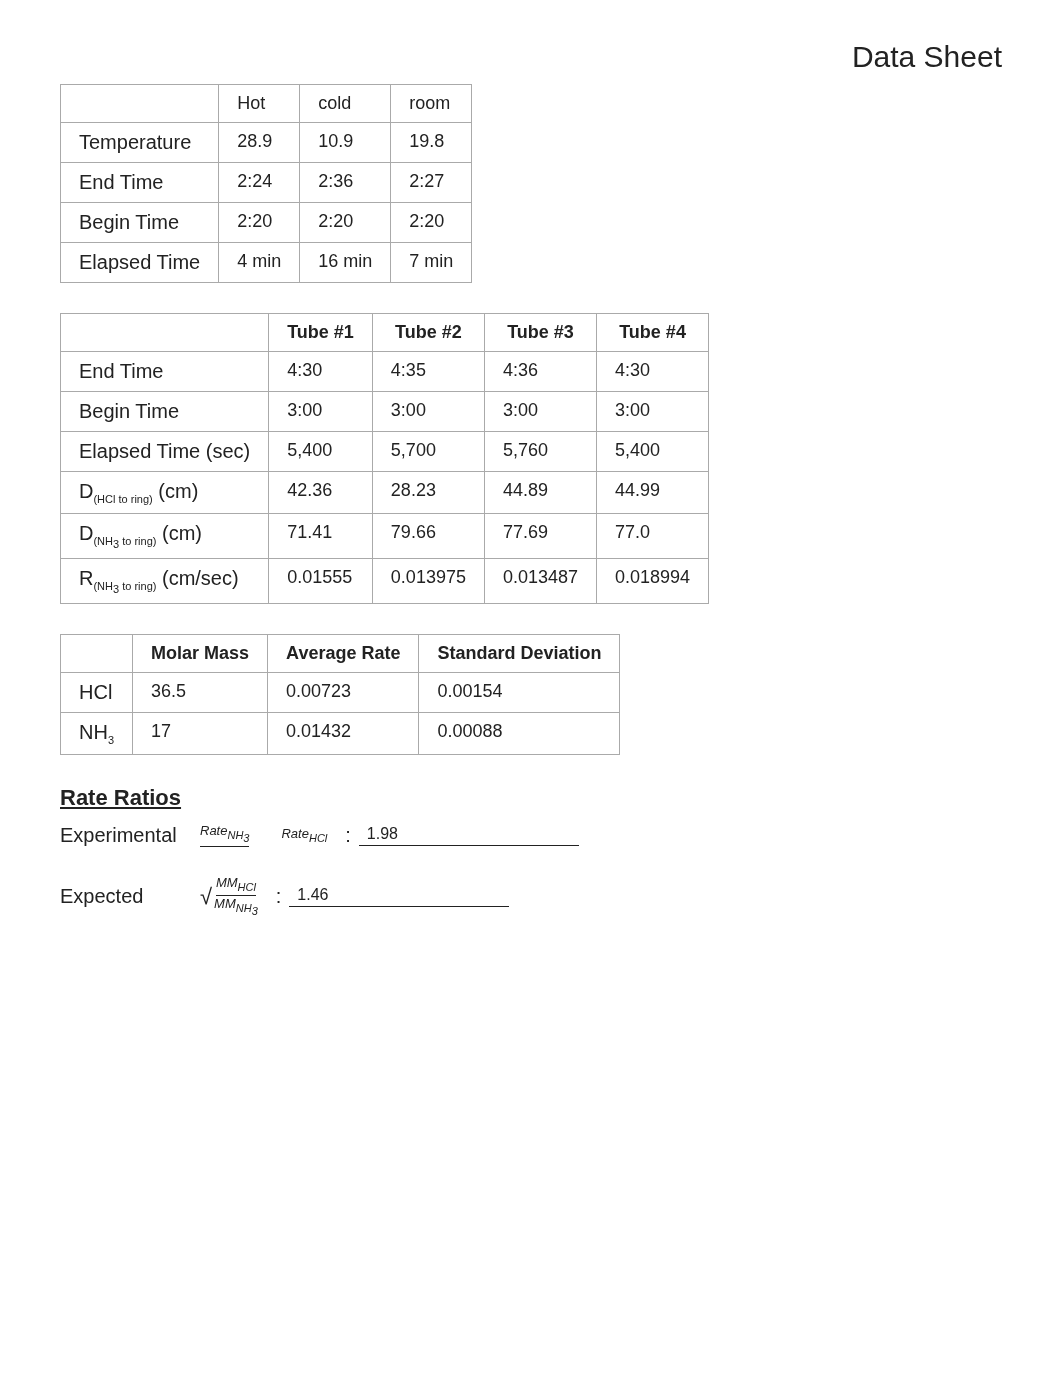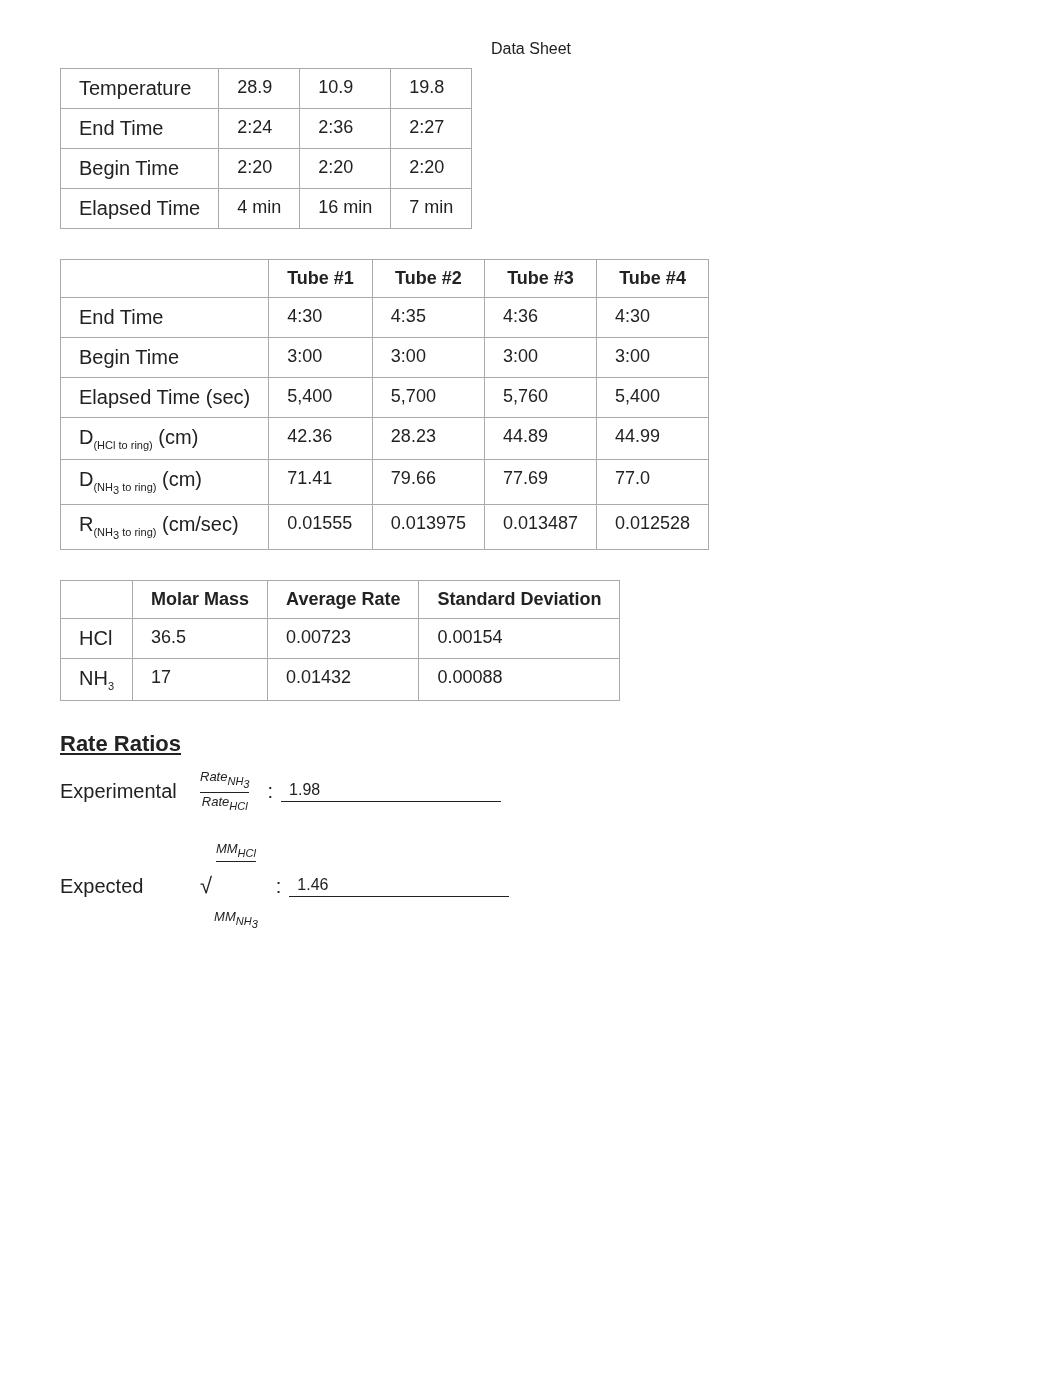"Data Sheet" .page-title { font-size: 16px -> 30px; text-align: center -> right }
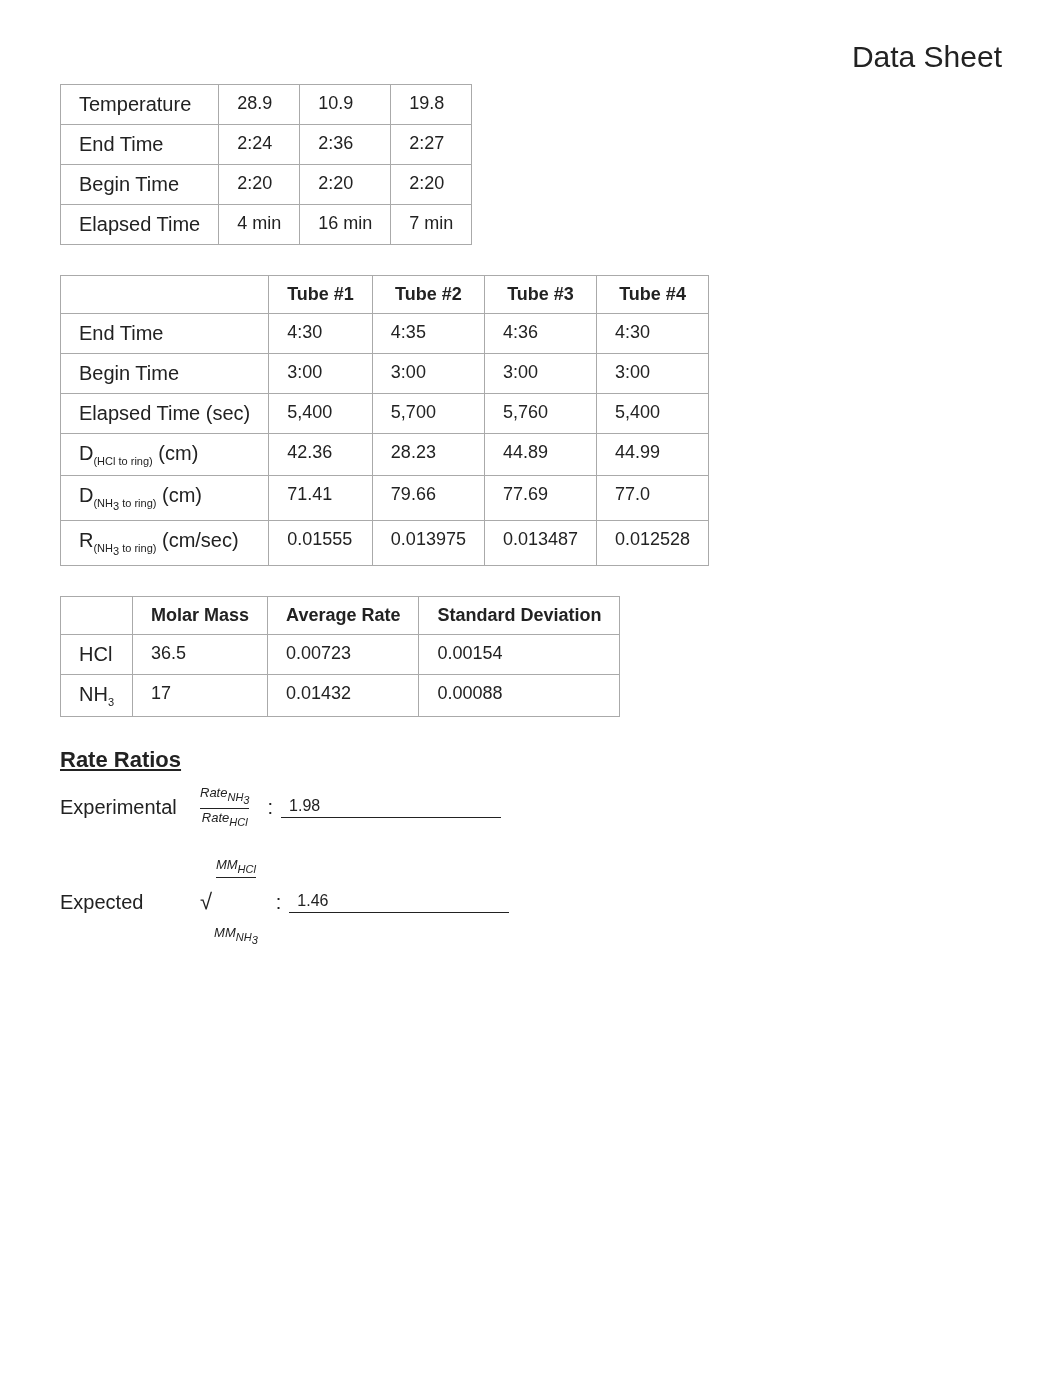"Hot" tr { html: none -> <tr> <td></td> <td>Hot</td> <td>cold</td> <td>room</td> </tr> }
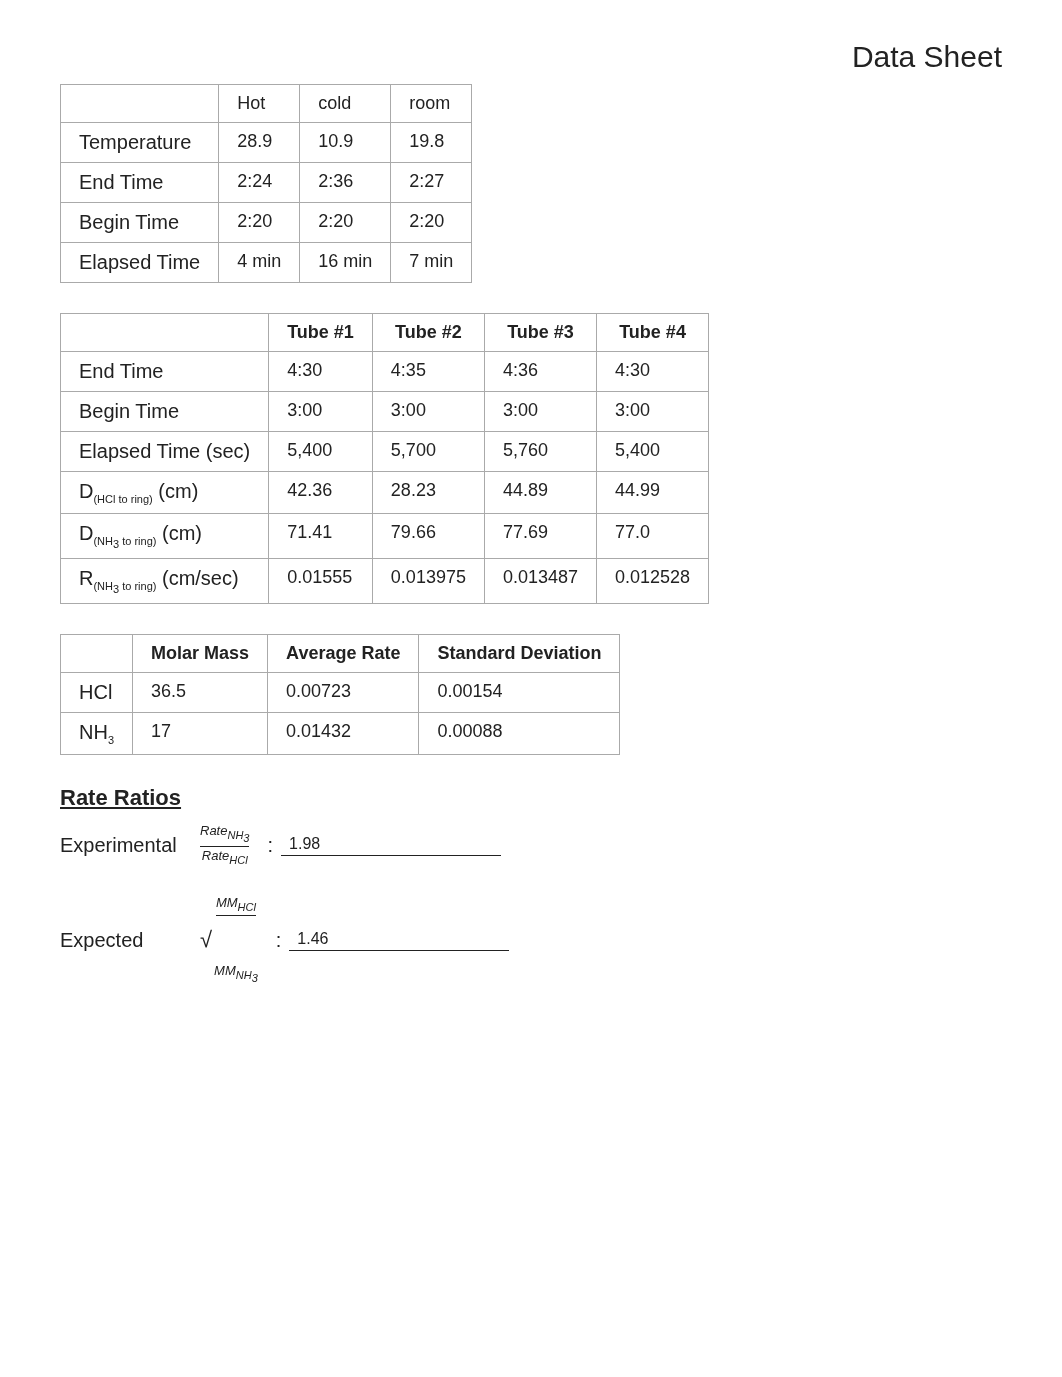"0.012528" td { text: 0.012528 -> 0.018994 }
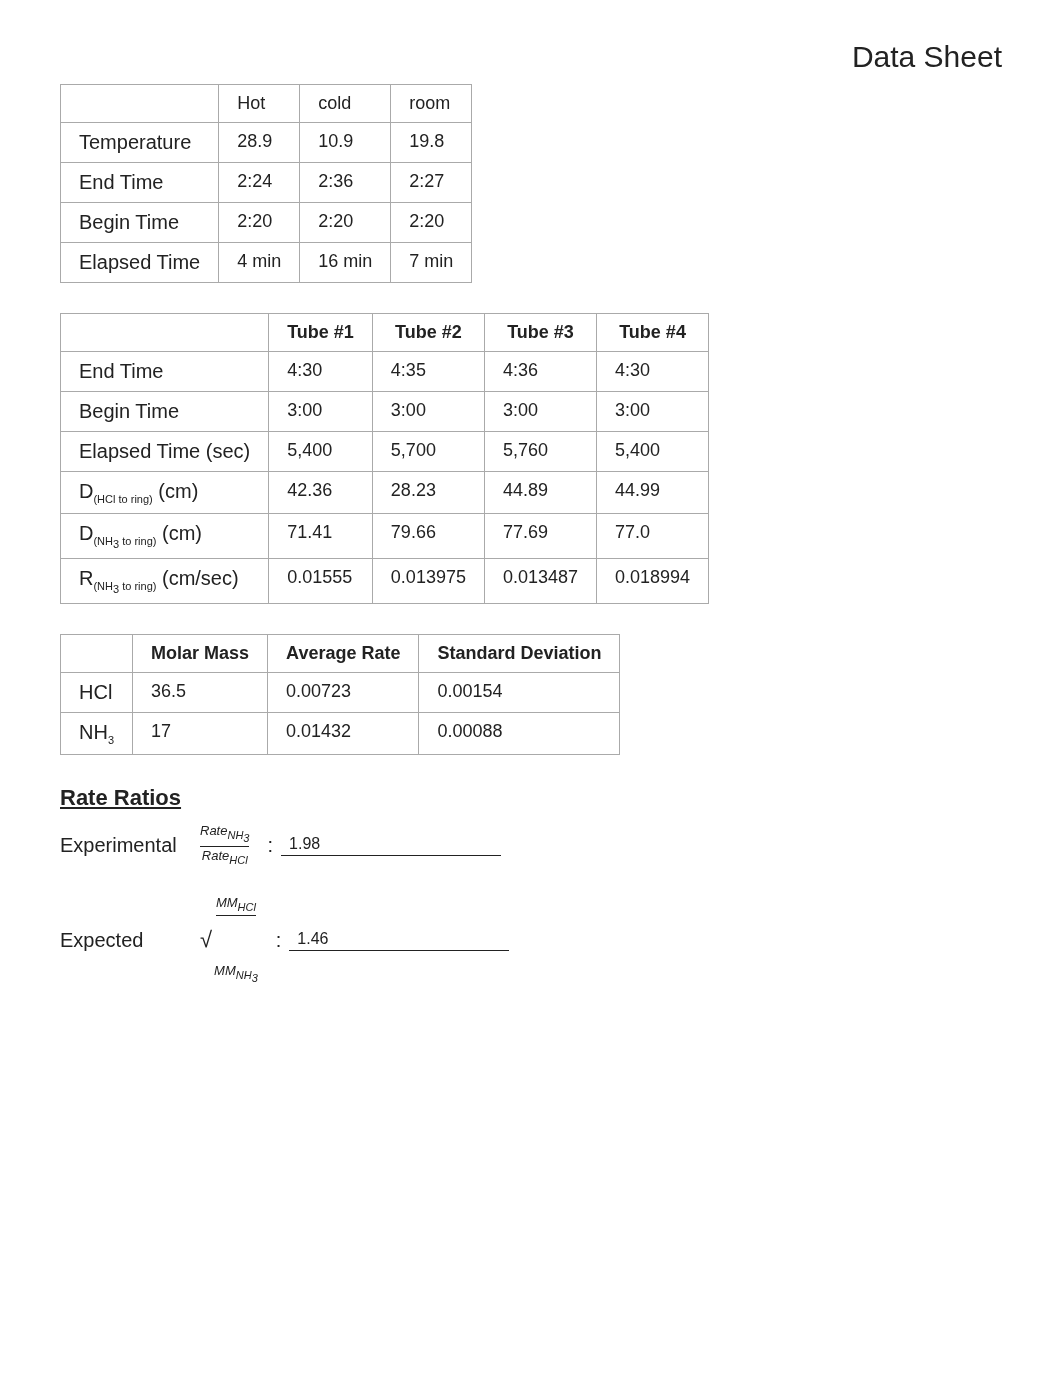"RateNH3" .fraction { flex-direction: column -> row; gap: none -> 32px }
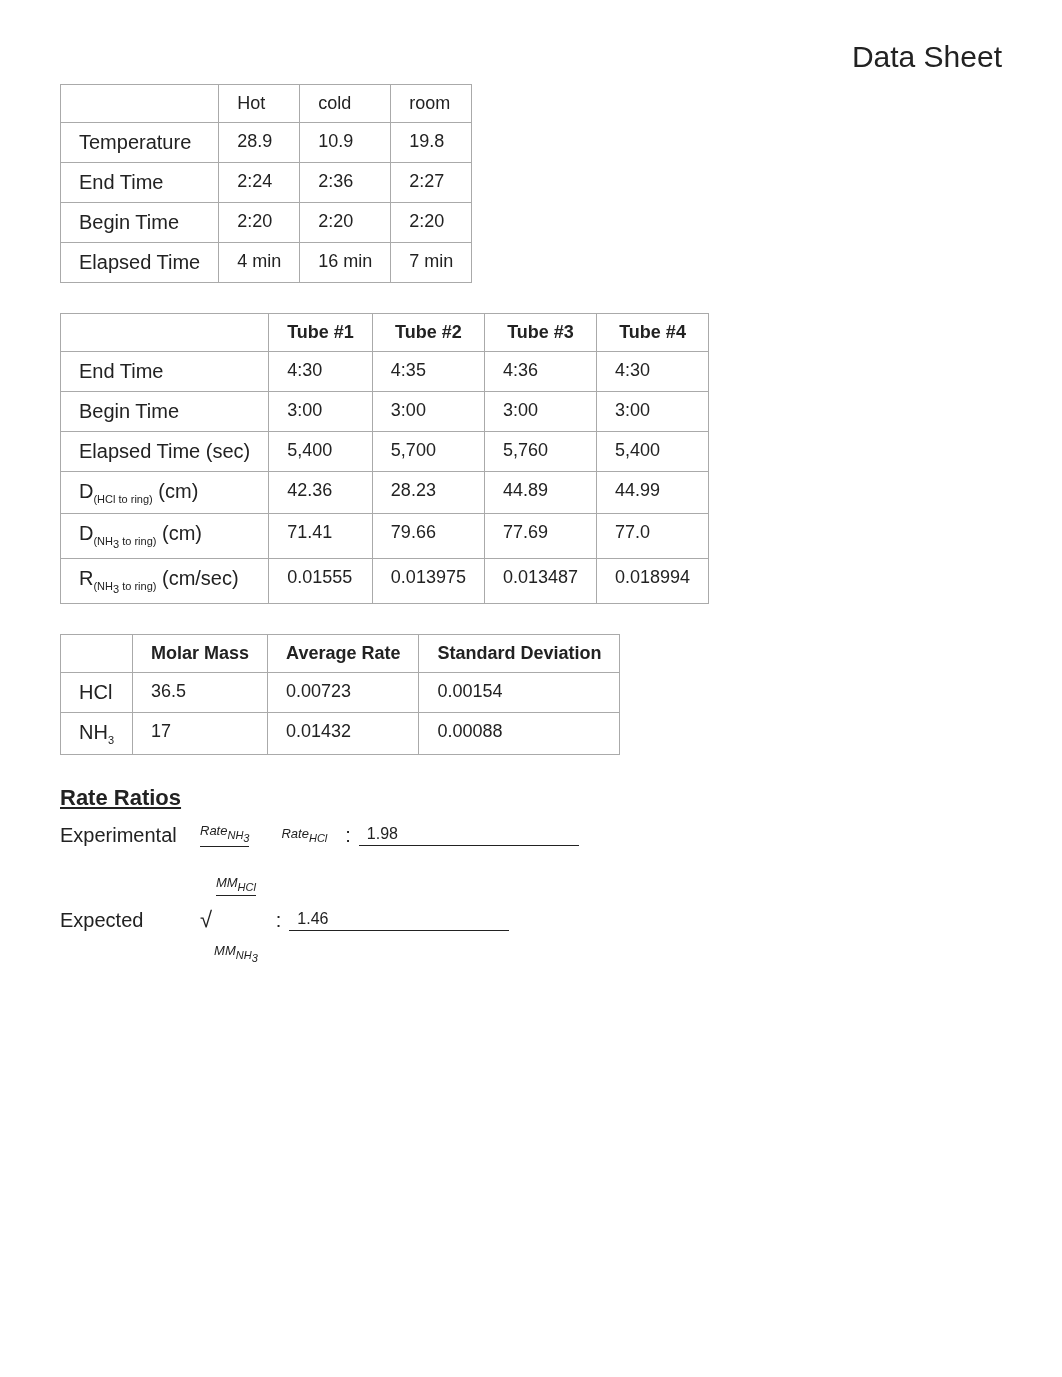"MMHCl" .sqrt-fraction { gap: 47px -> none }
